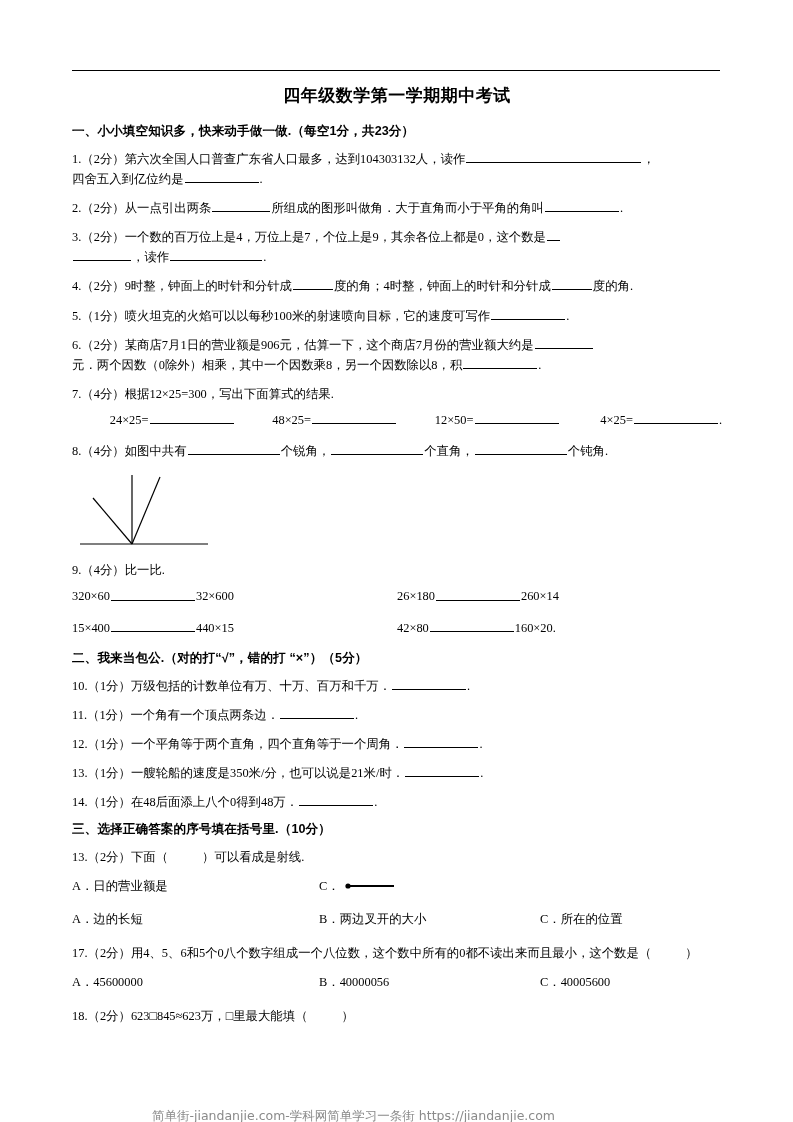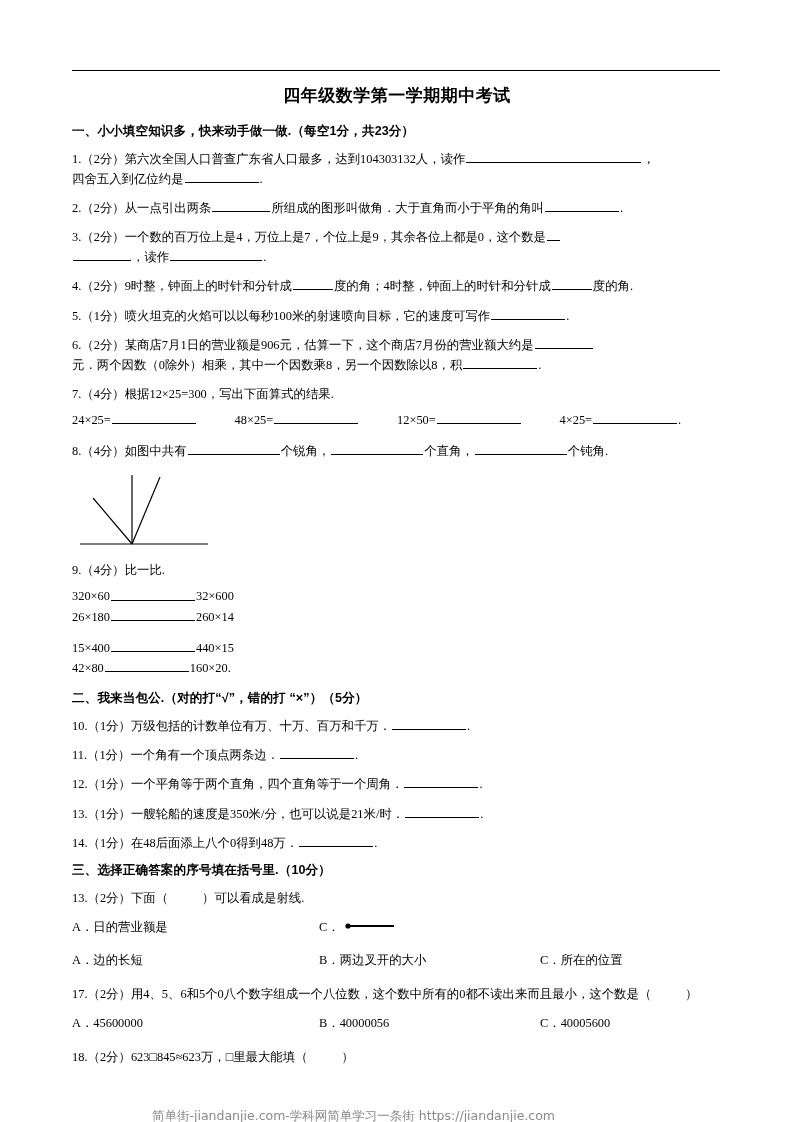"24×25=" .calc-cell { text-align: none -> right }
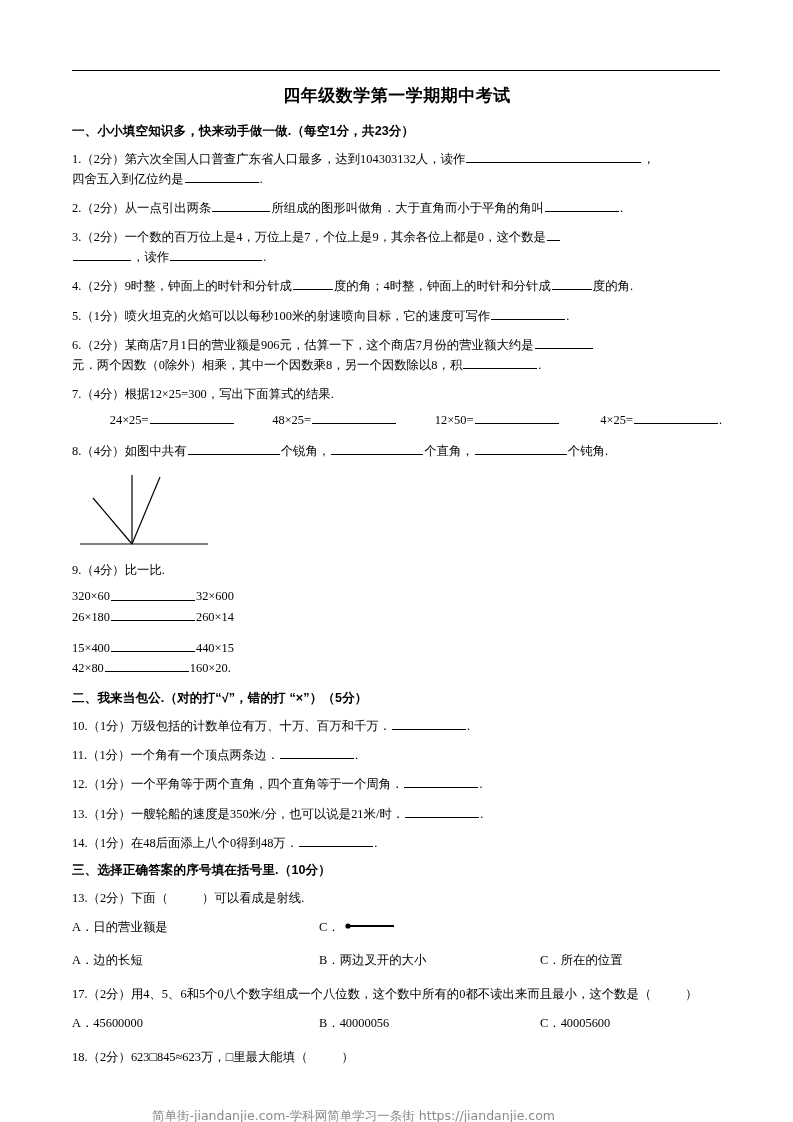"320×60 32×600" .cmp-row { flex-direction: column -> none }
